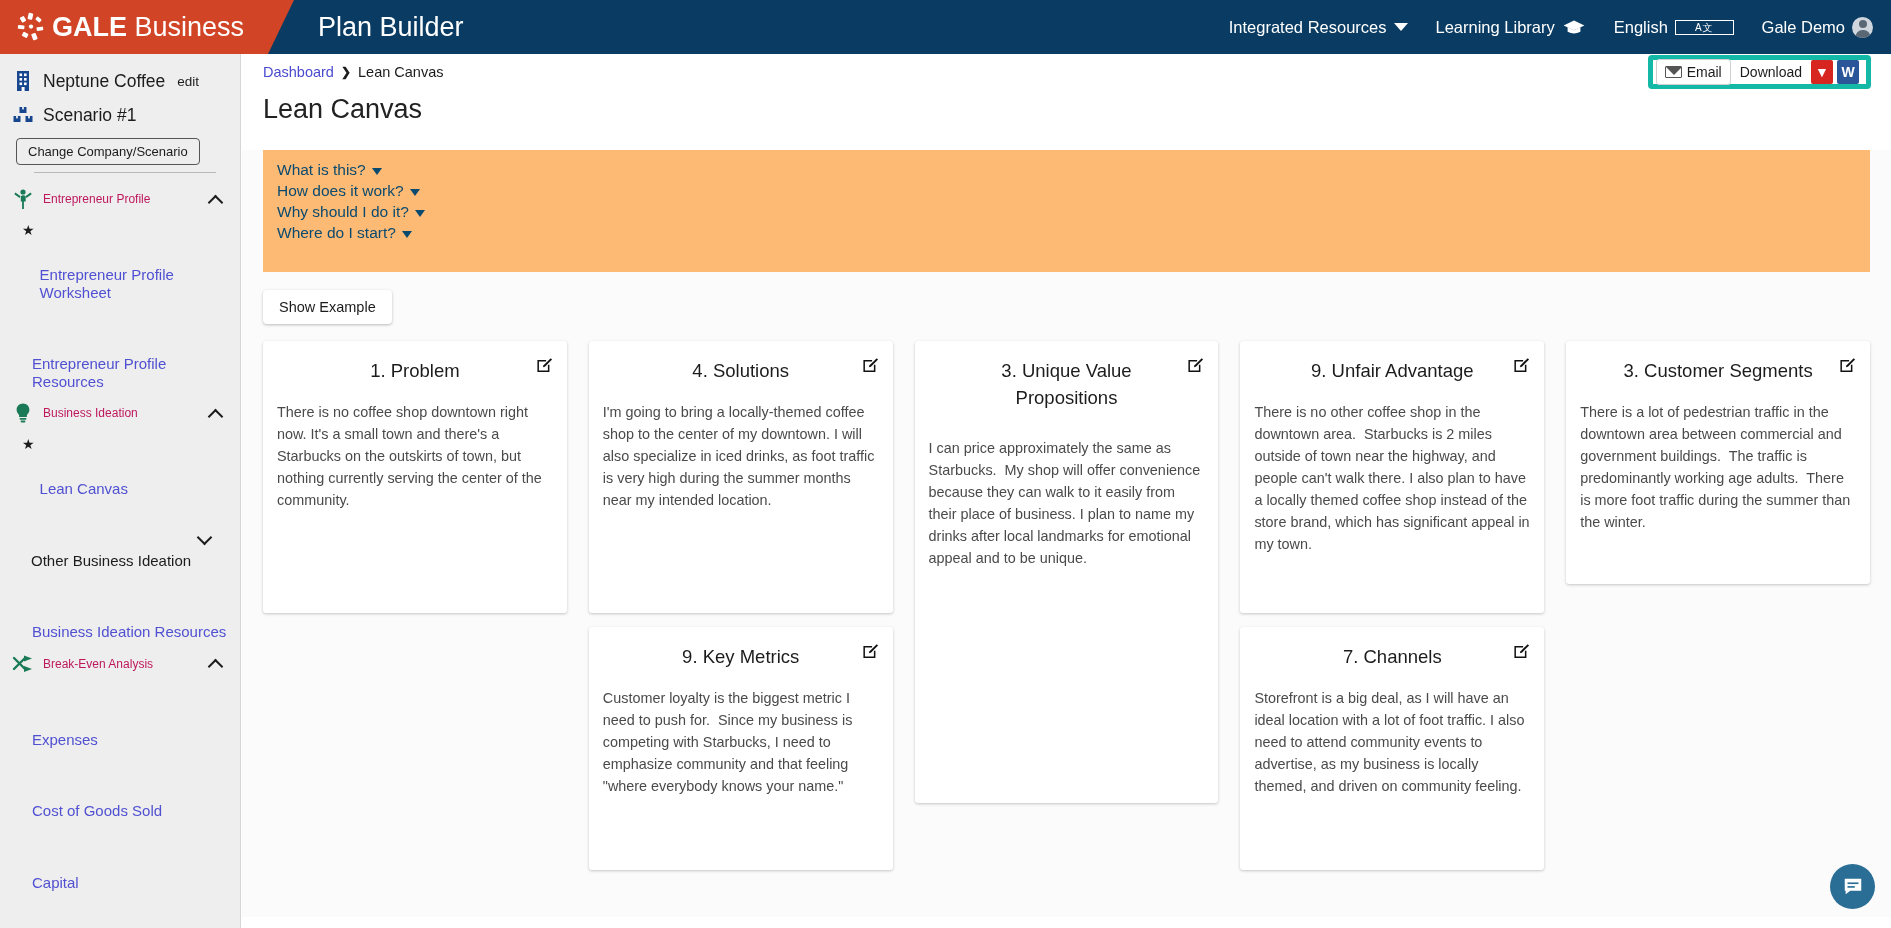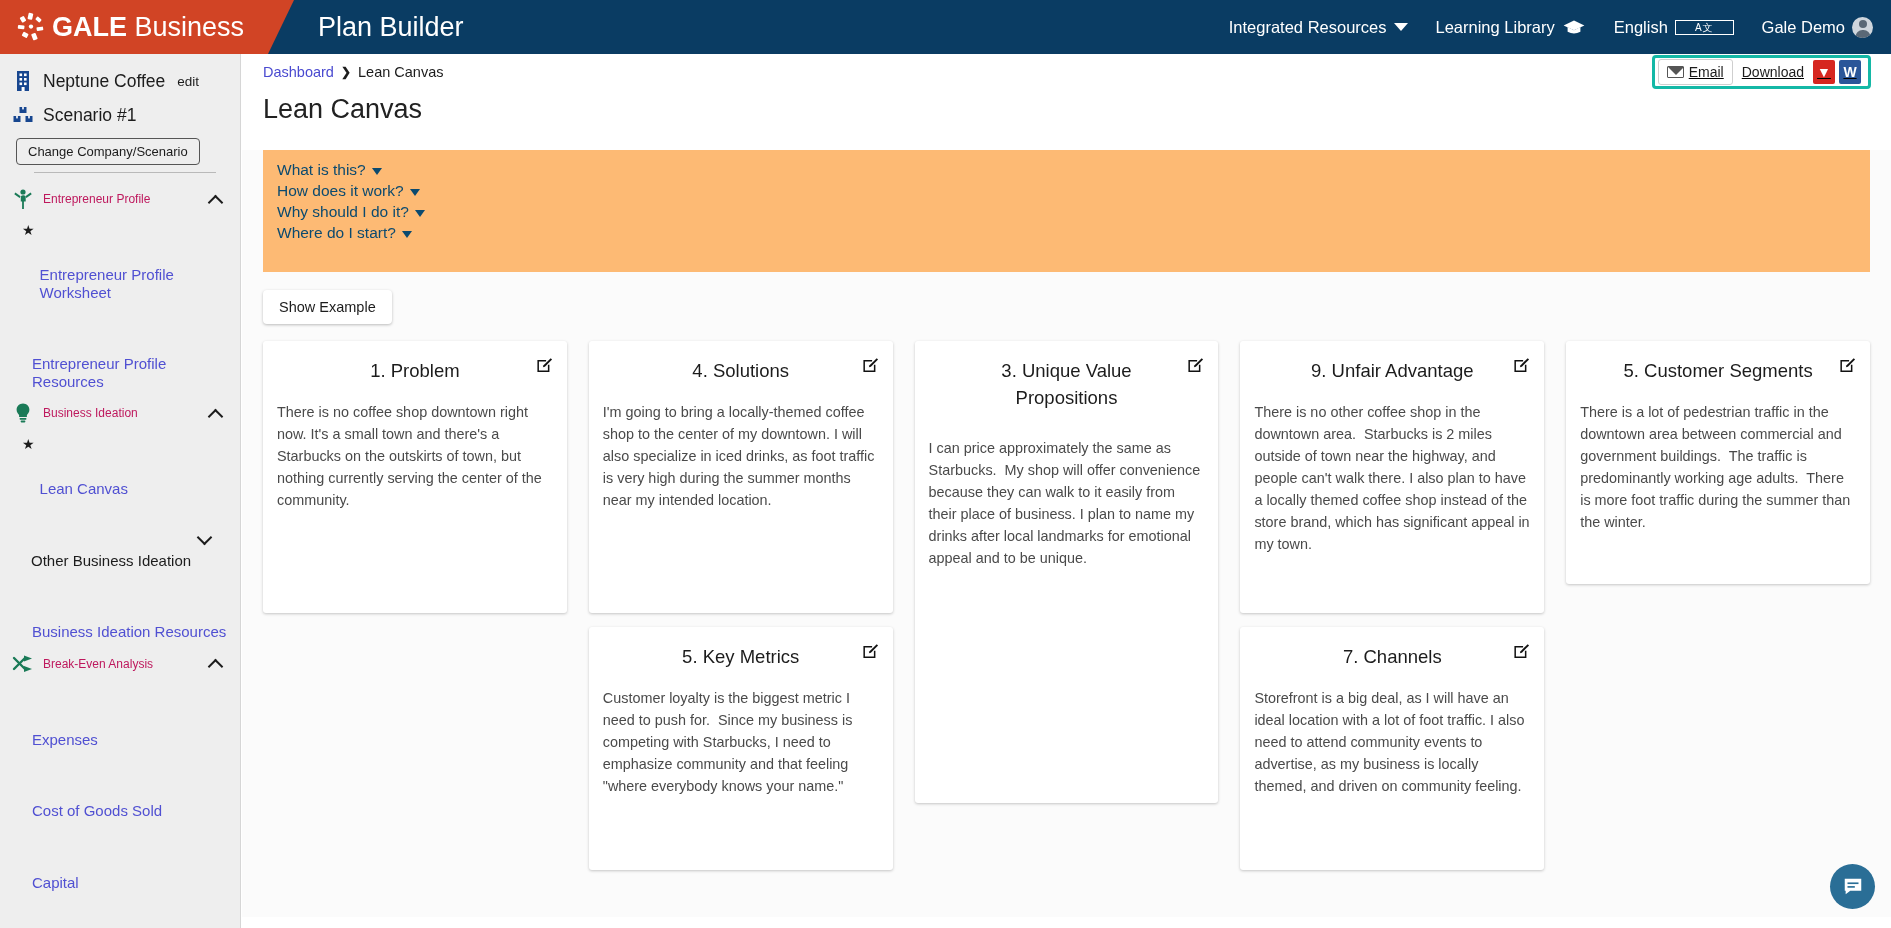"Email" .action-bar { border: 3px solid #14b8a6 -> 5px solid #14b8a6; text-decoration: underline -> none }
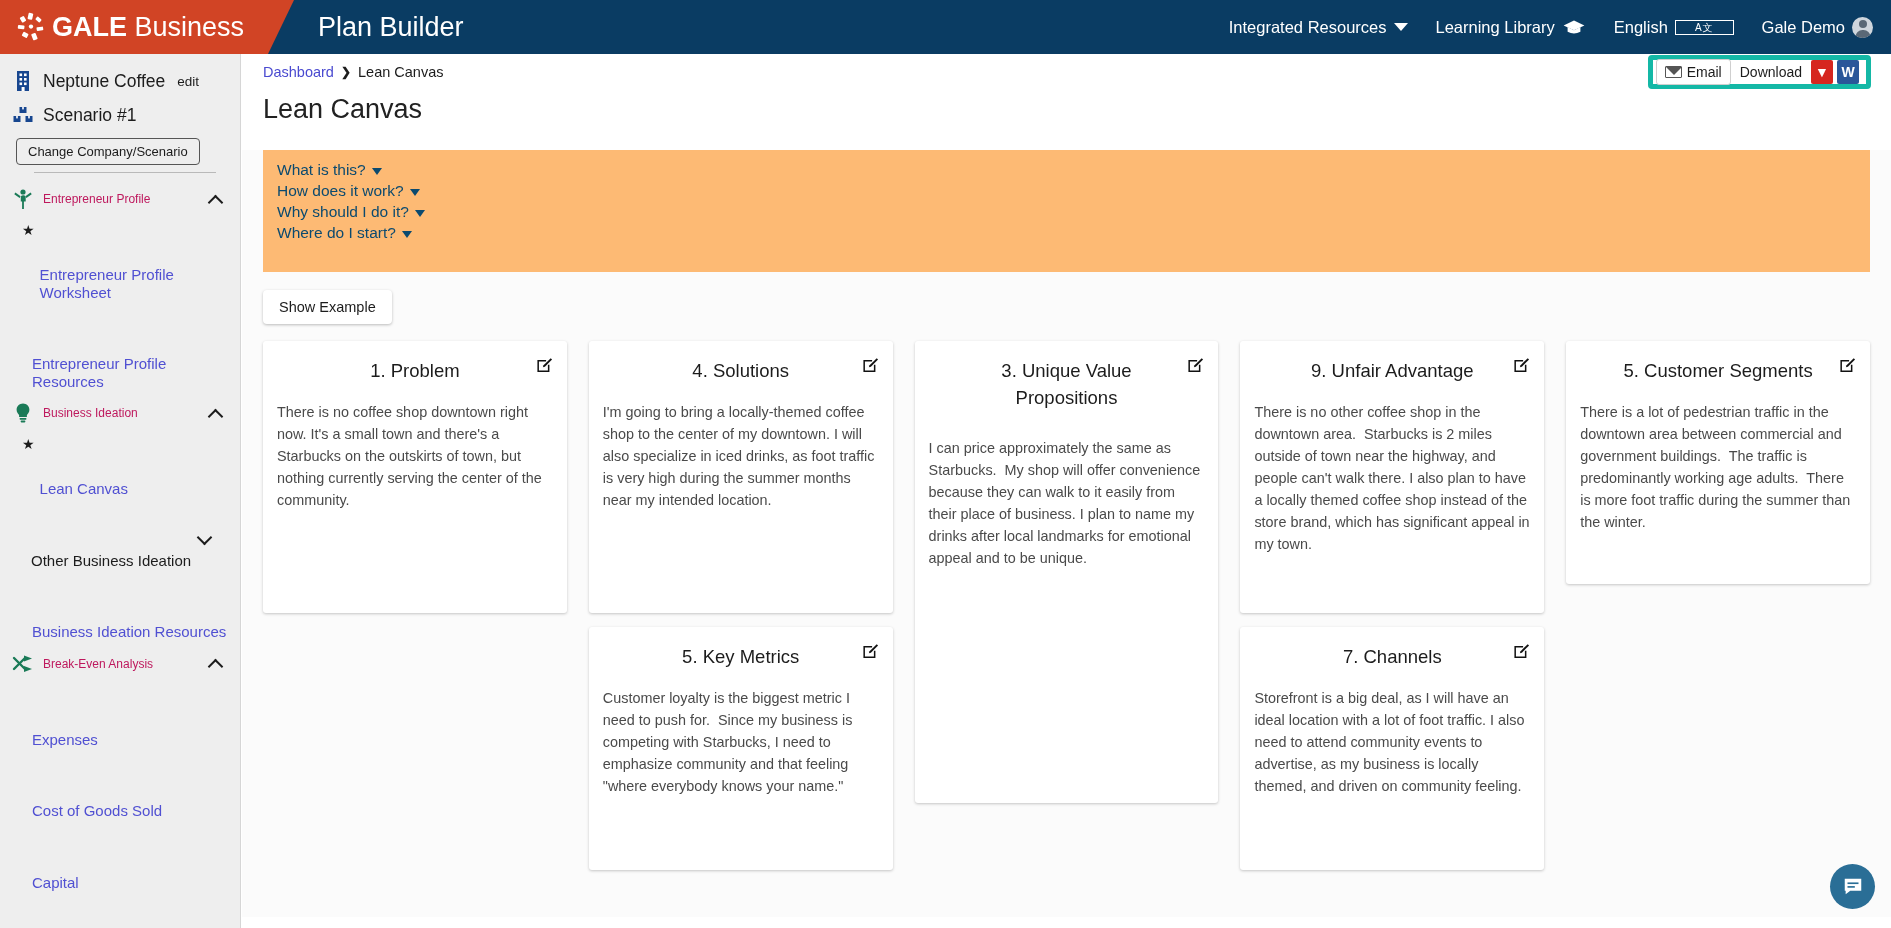"5. Customer Segments" div.card-head { text: 5 -> 3 }
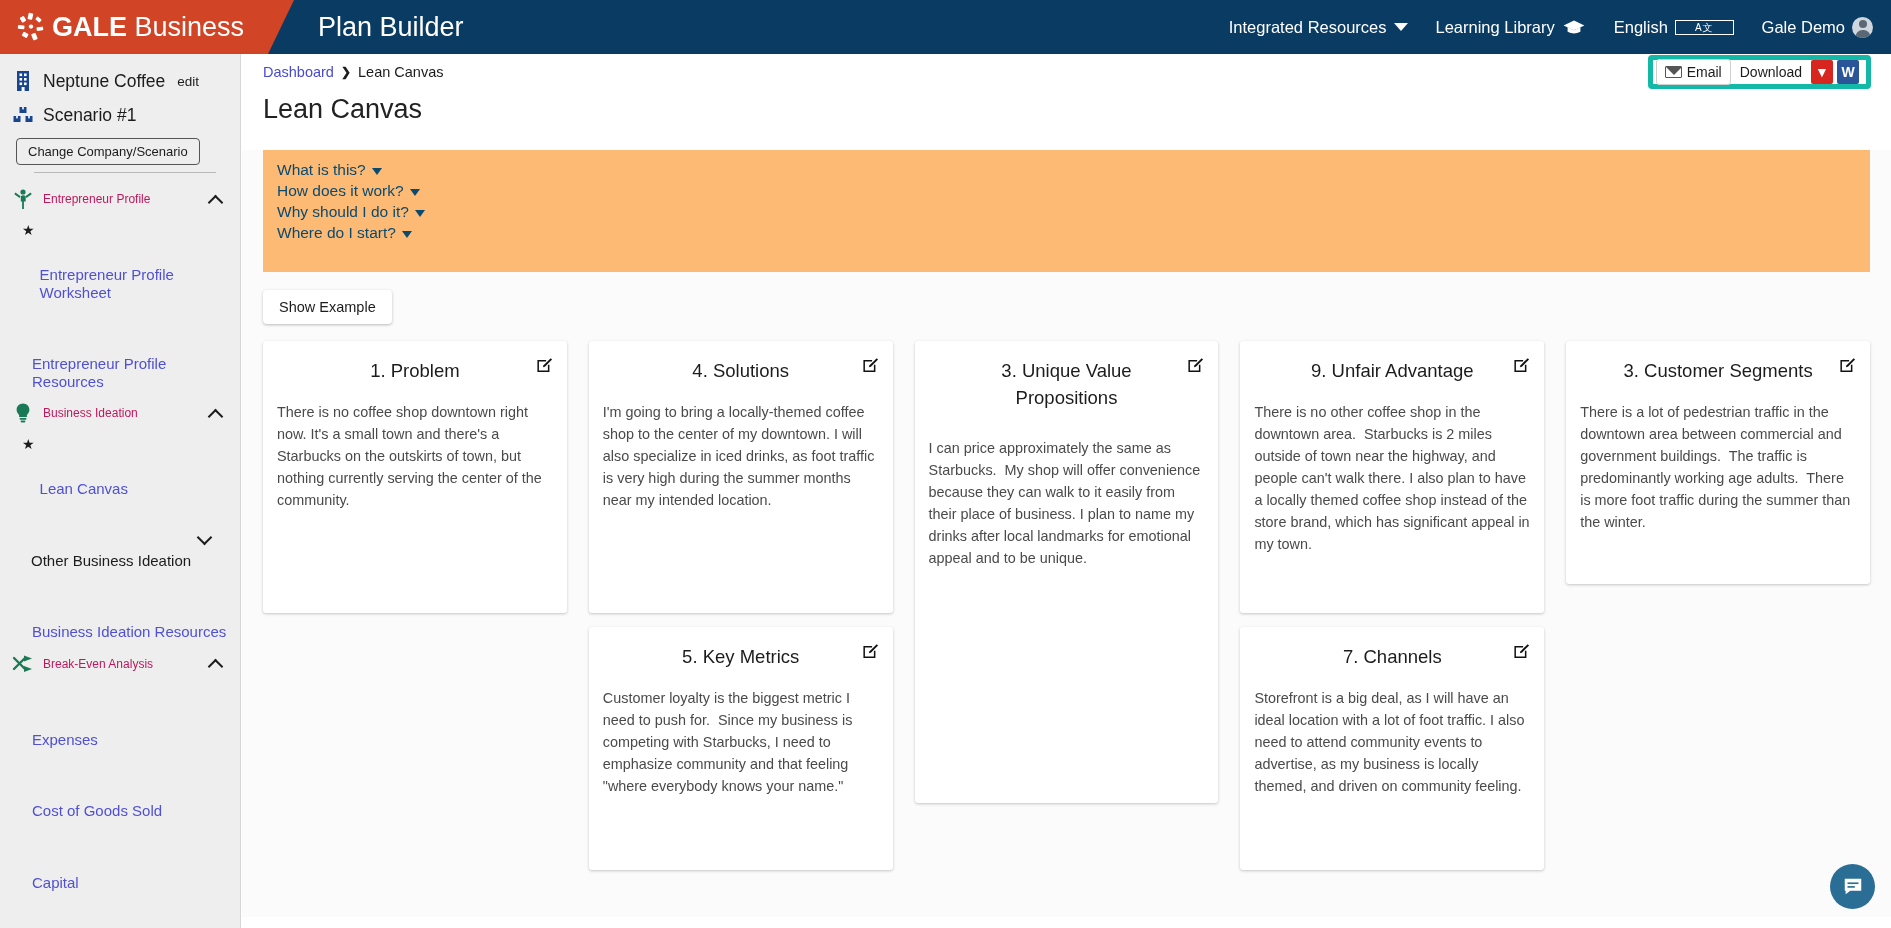"5. Key Metrics" div.card-head { text: 5 -> 9 }
